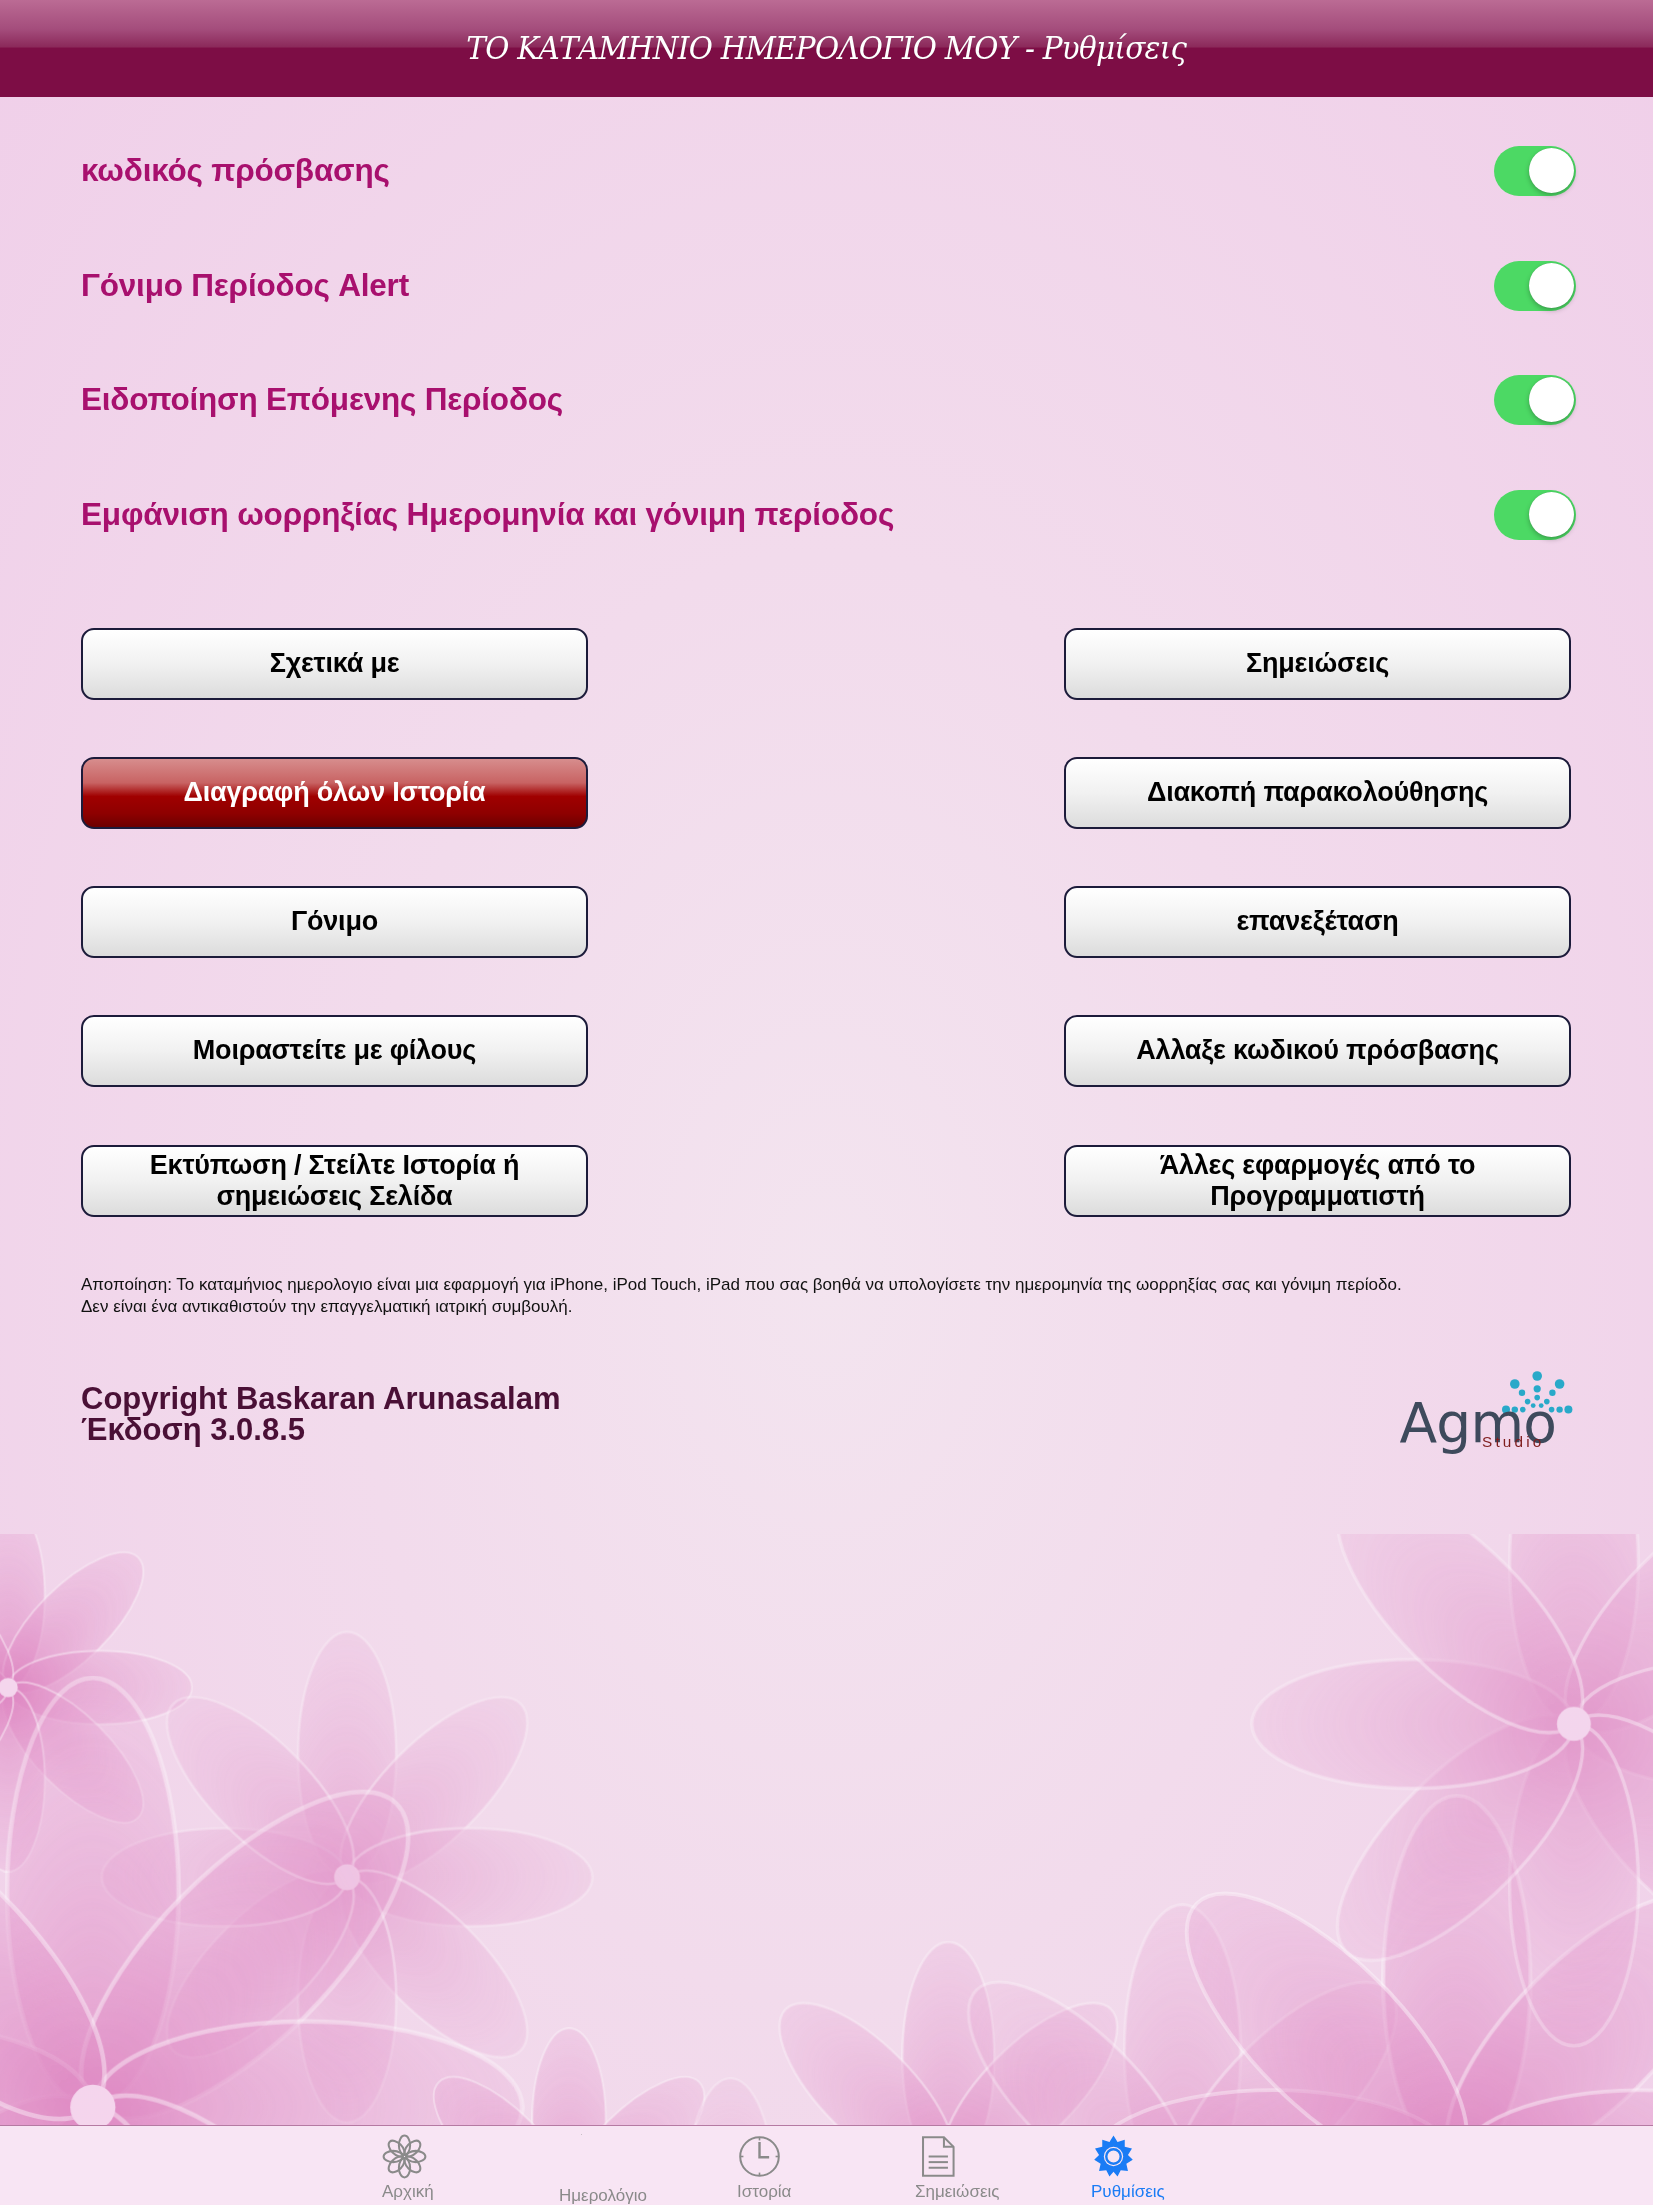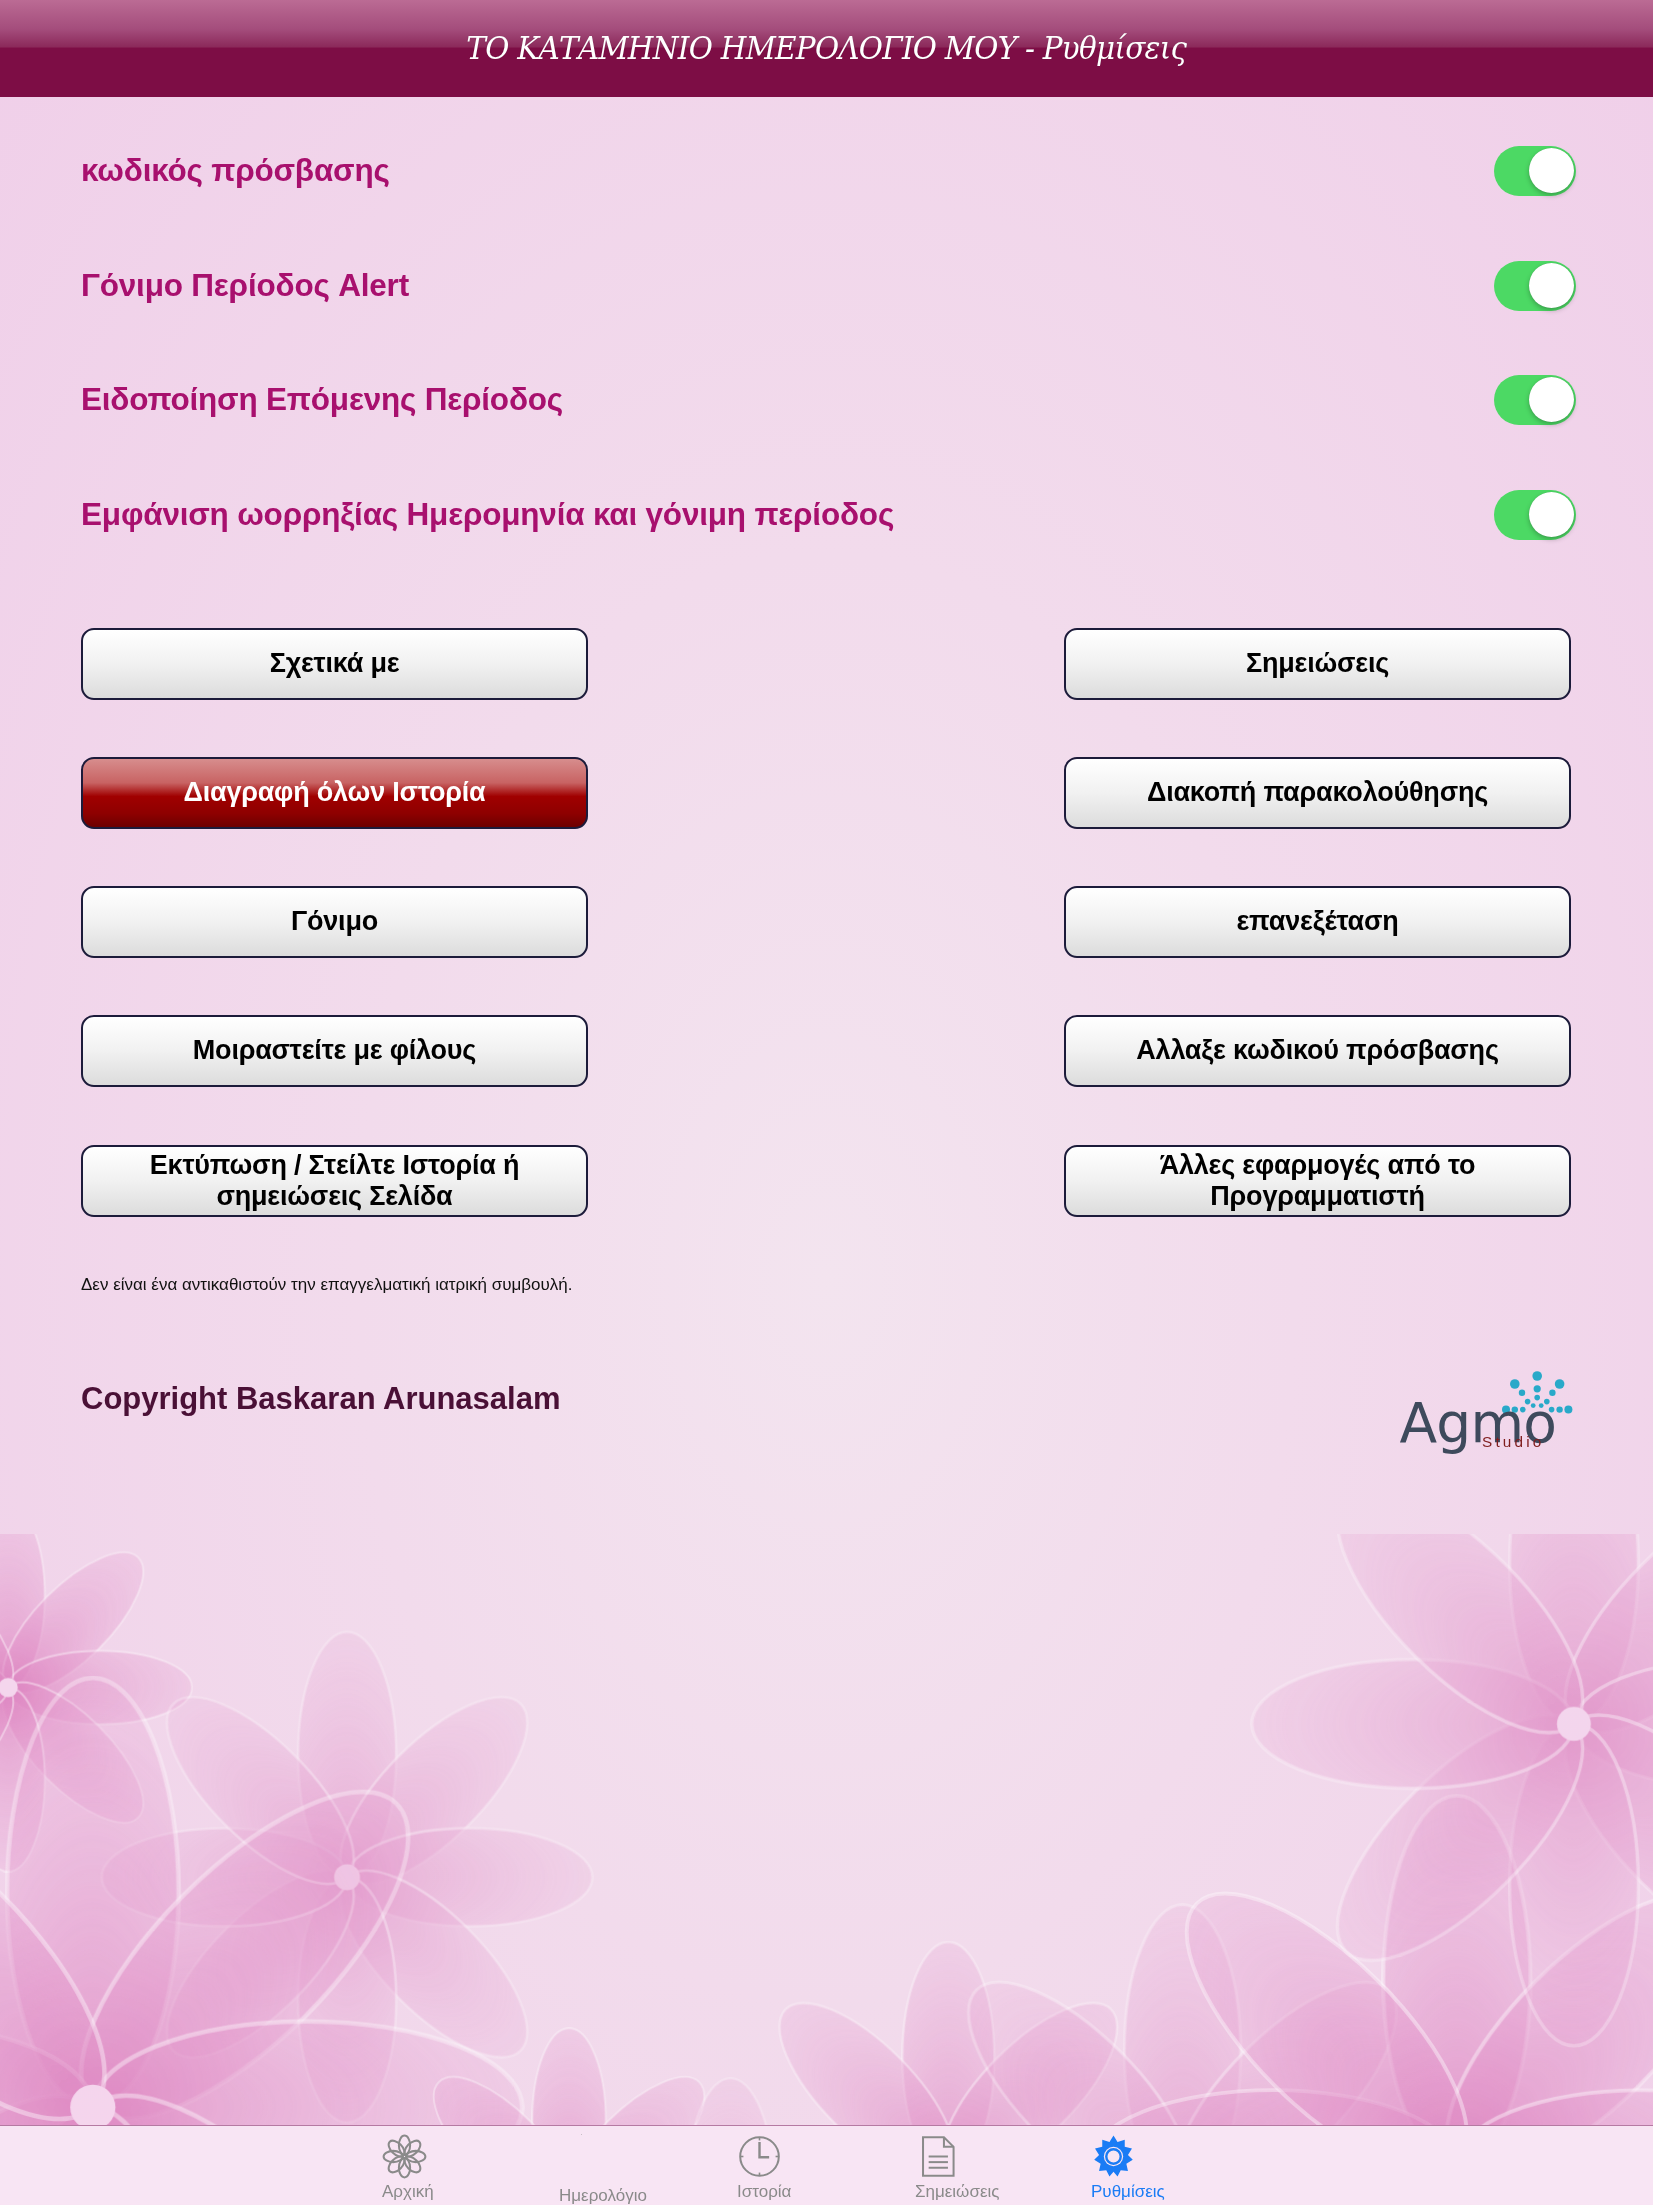"Αποποίηση: Το καταμήνιος ημερολογιο" div { html: none -> <div>Αποποίηση: Το καταμήνιος ημερολογιο είναι μια εφαρμογή για iPhone, iPod Touch, iPad που σας βοηθά να υπολογίσετε την ημερομηνία της ωορρηξίας σας και γόνιμη περίοδο.</div> }
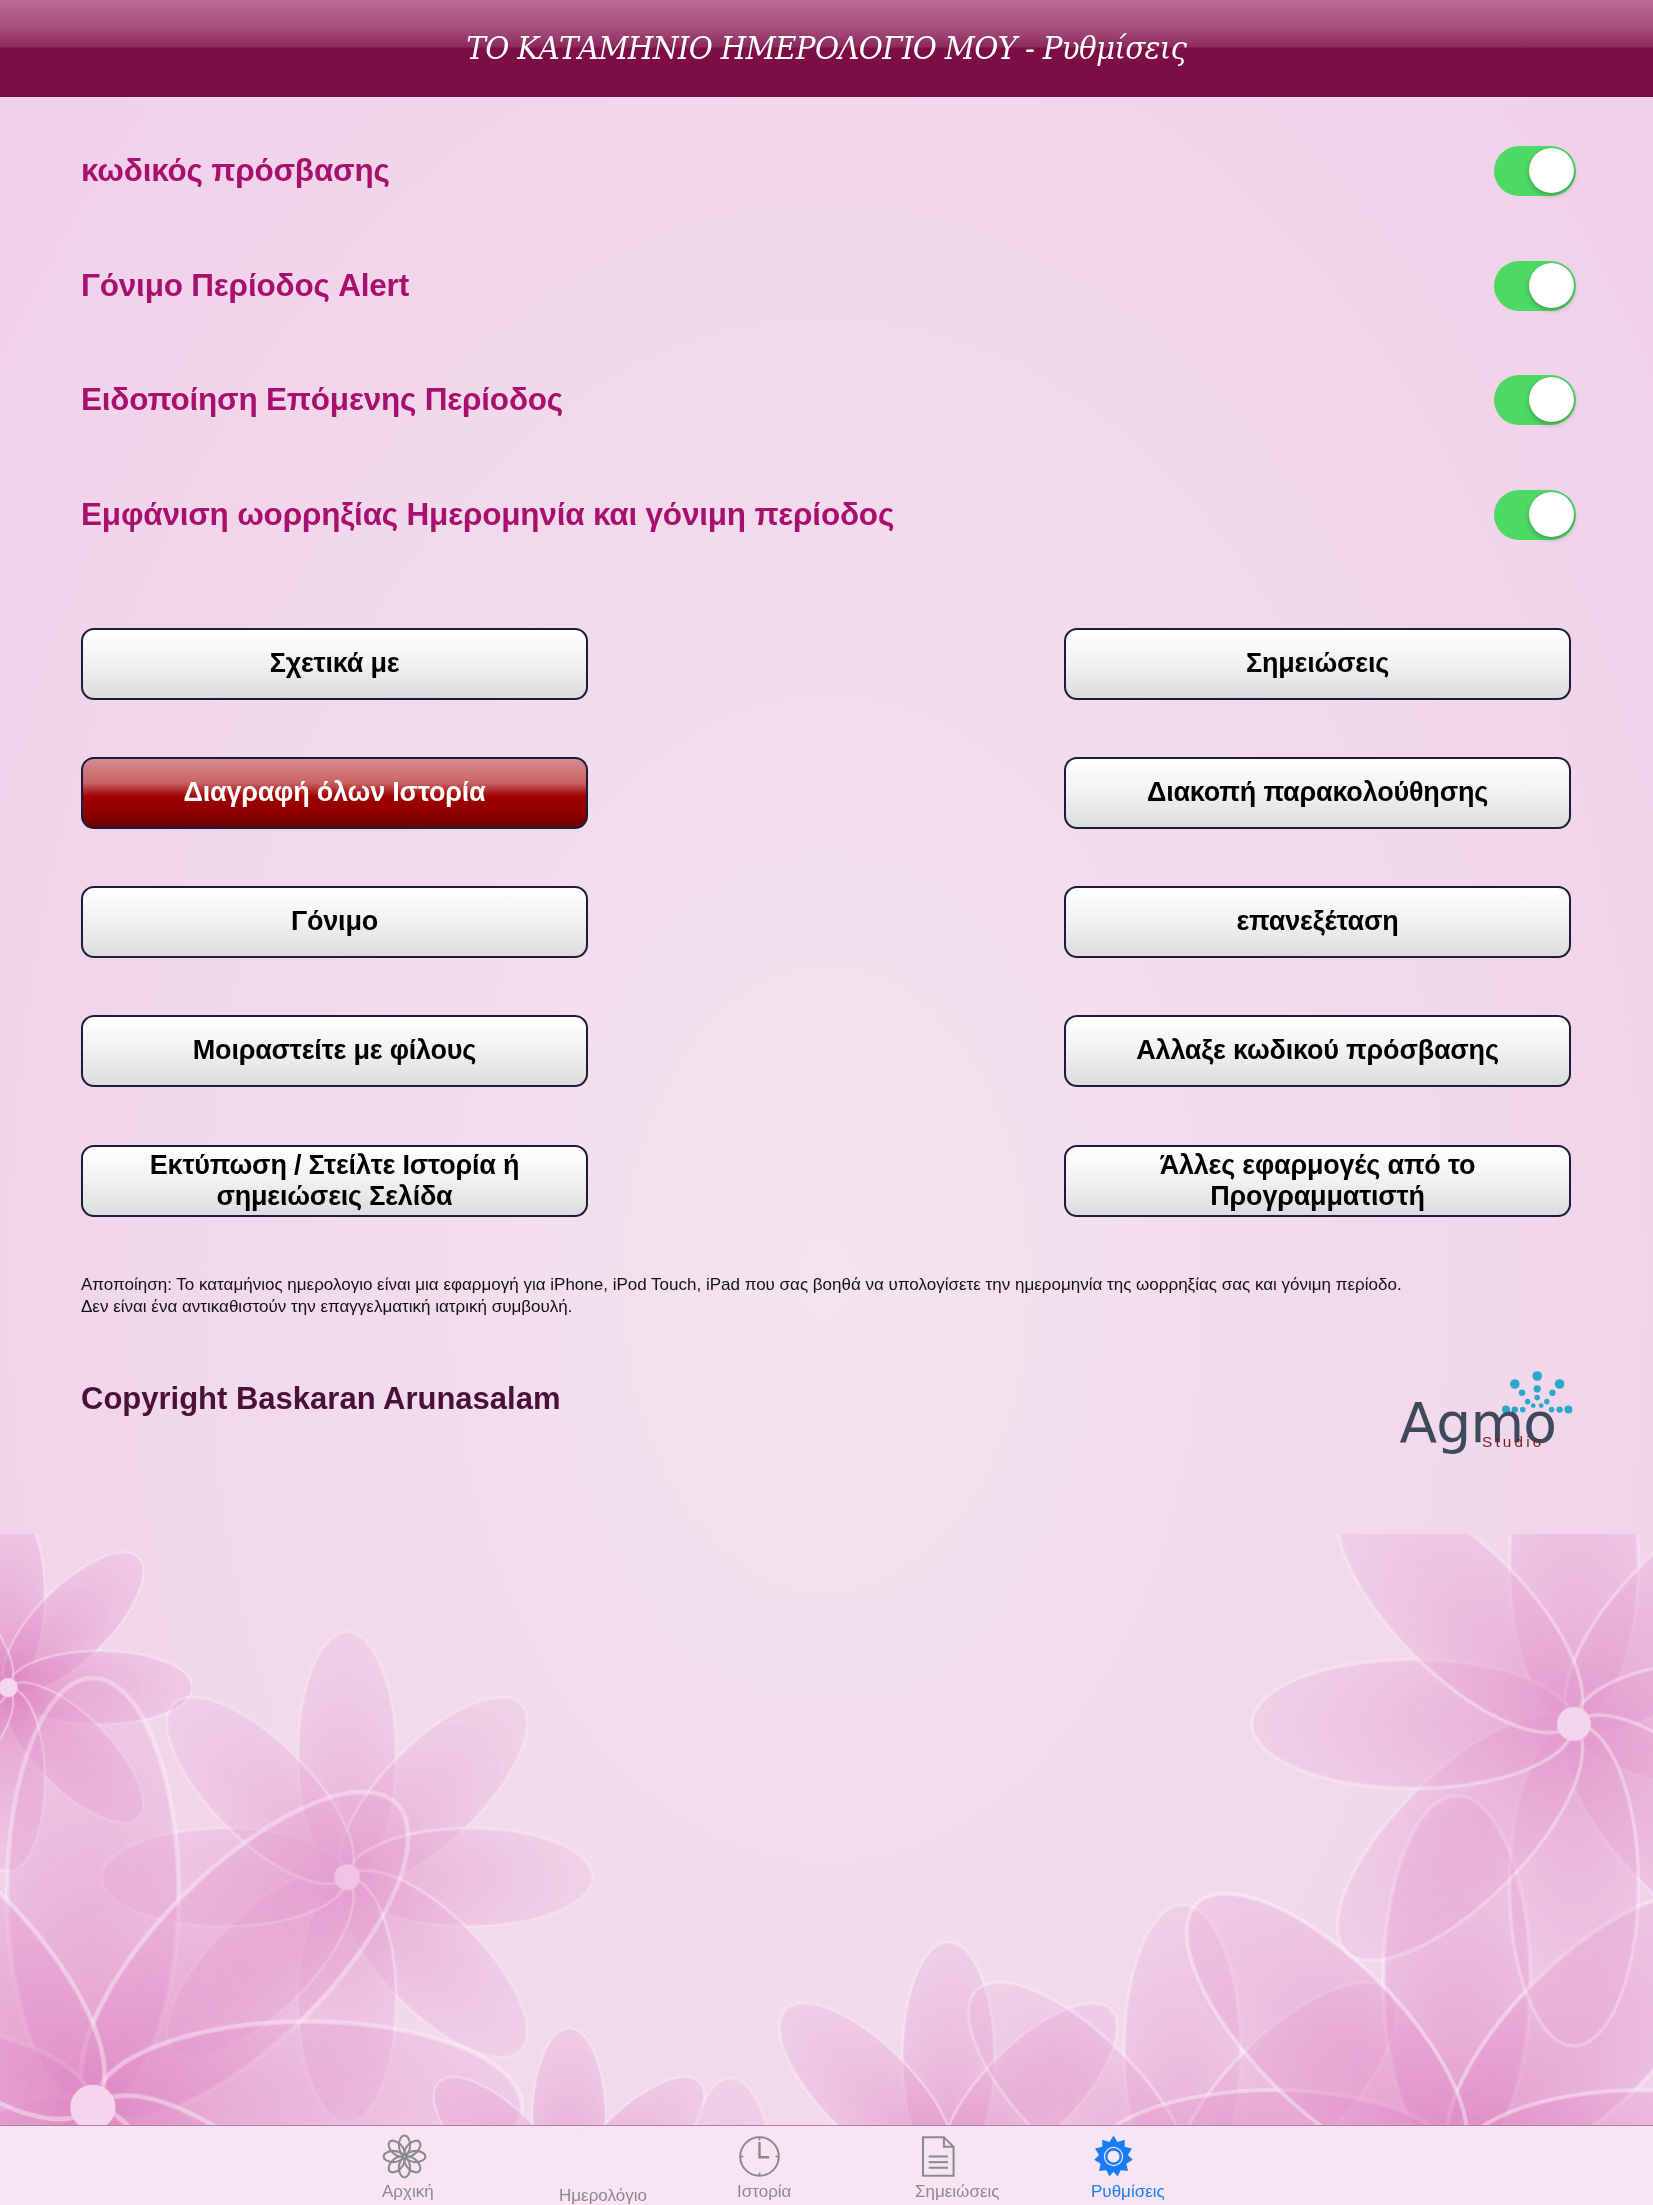"Έκδοση 3.0.8.5" div { html: none -> <div>Έκδοση 3.0.8.5</div> }
